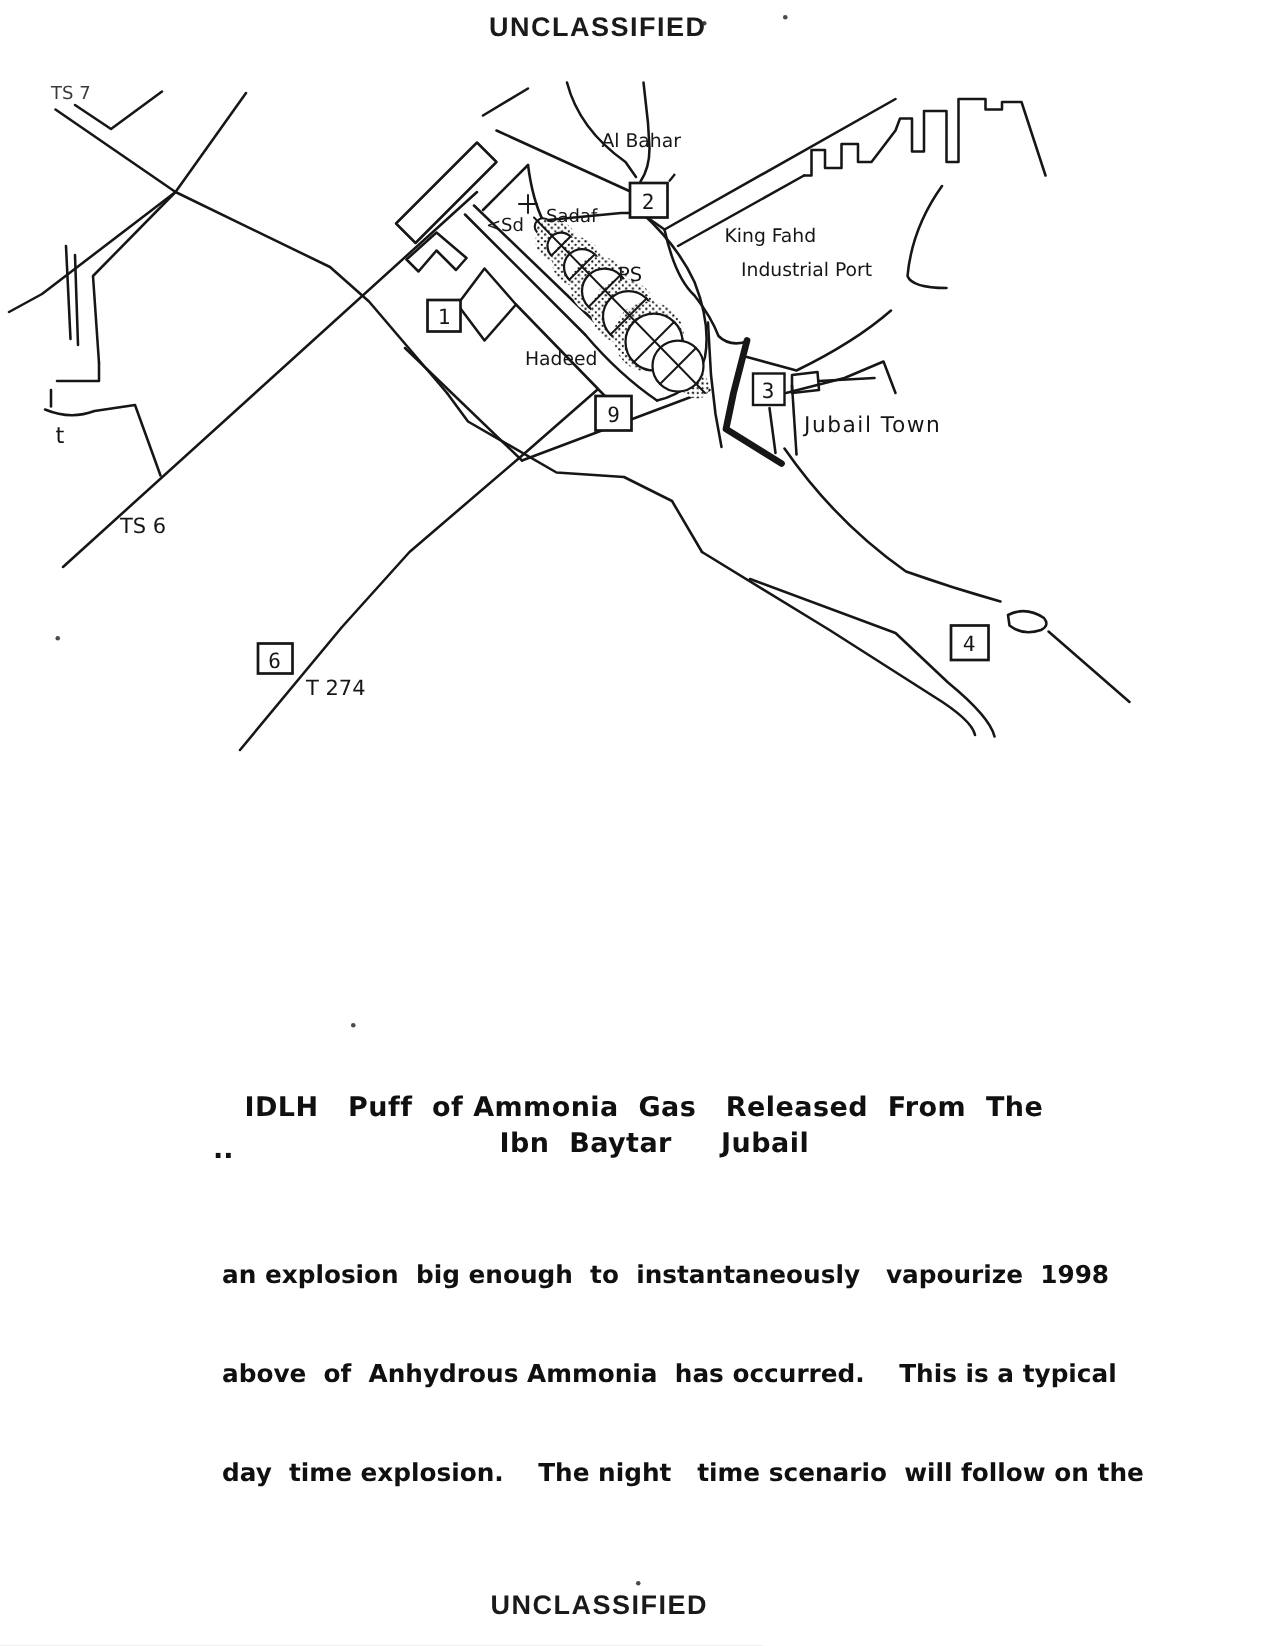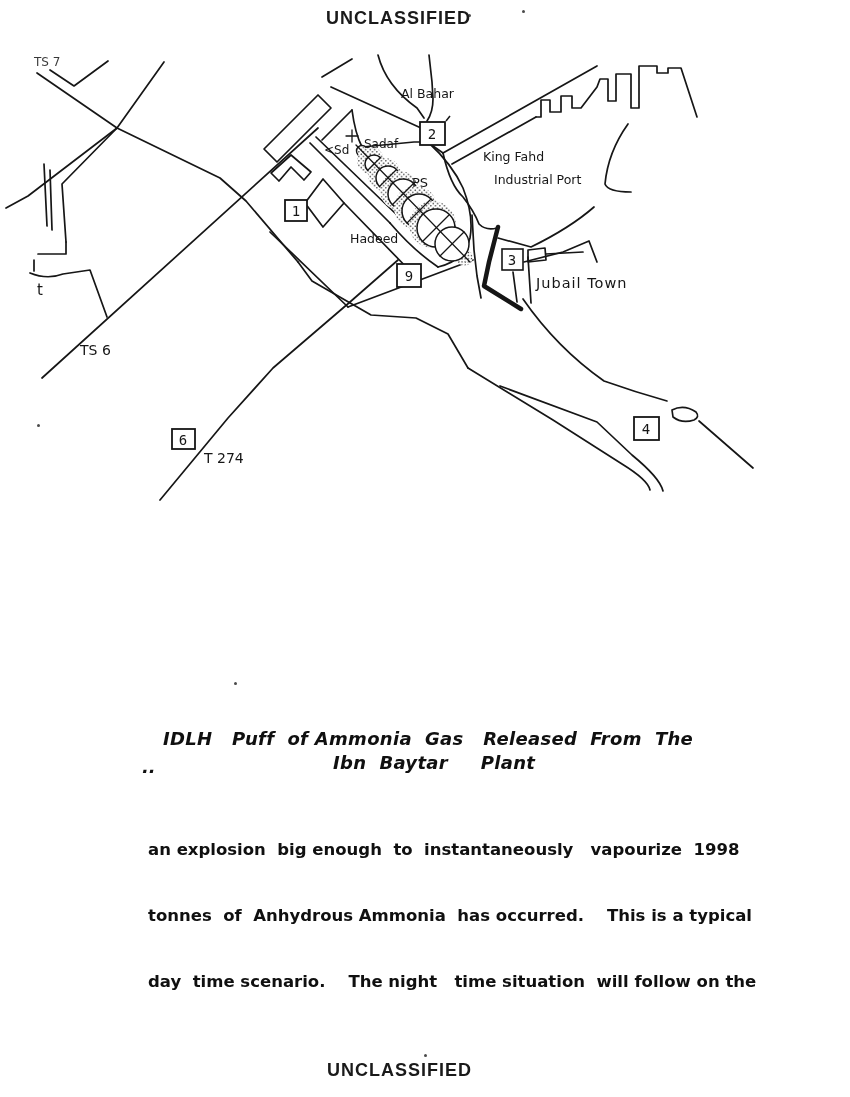"IDLH Puff of Ammonia Gas" .title-block { font-style: italic -> none }
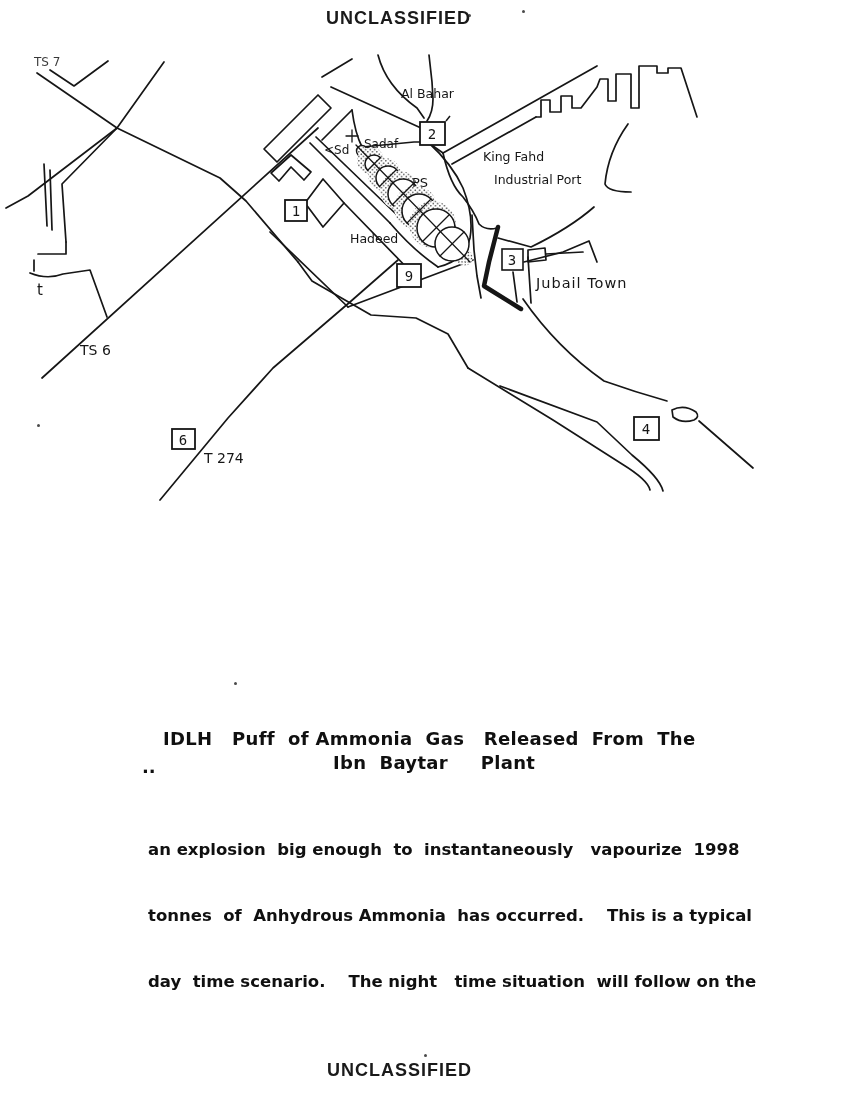"Ibn Baytar Plant" div.title-line2 { text: Plant -> Jubail }
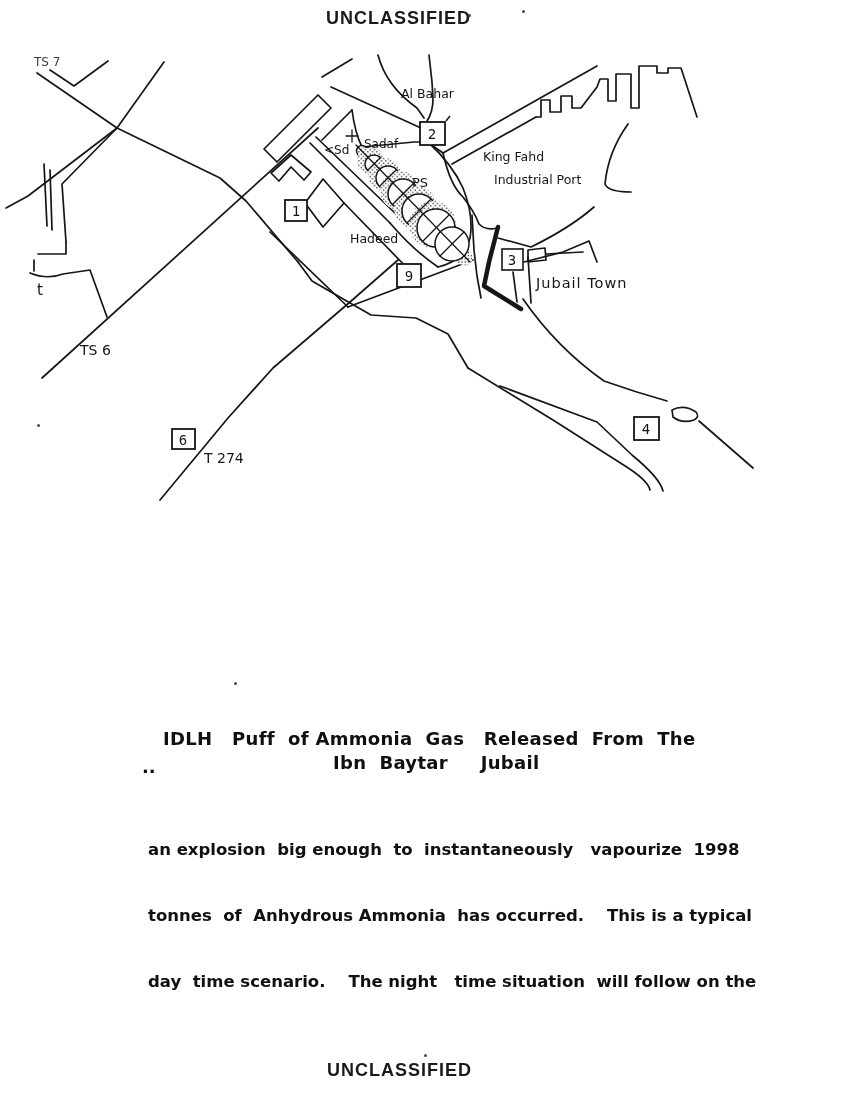"tonnes of Anhydrous Ammonia has" div { text: tonnes -> above }
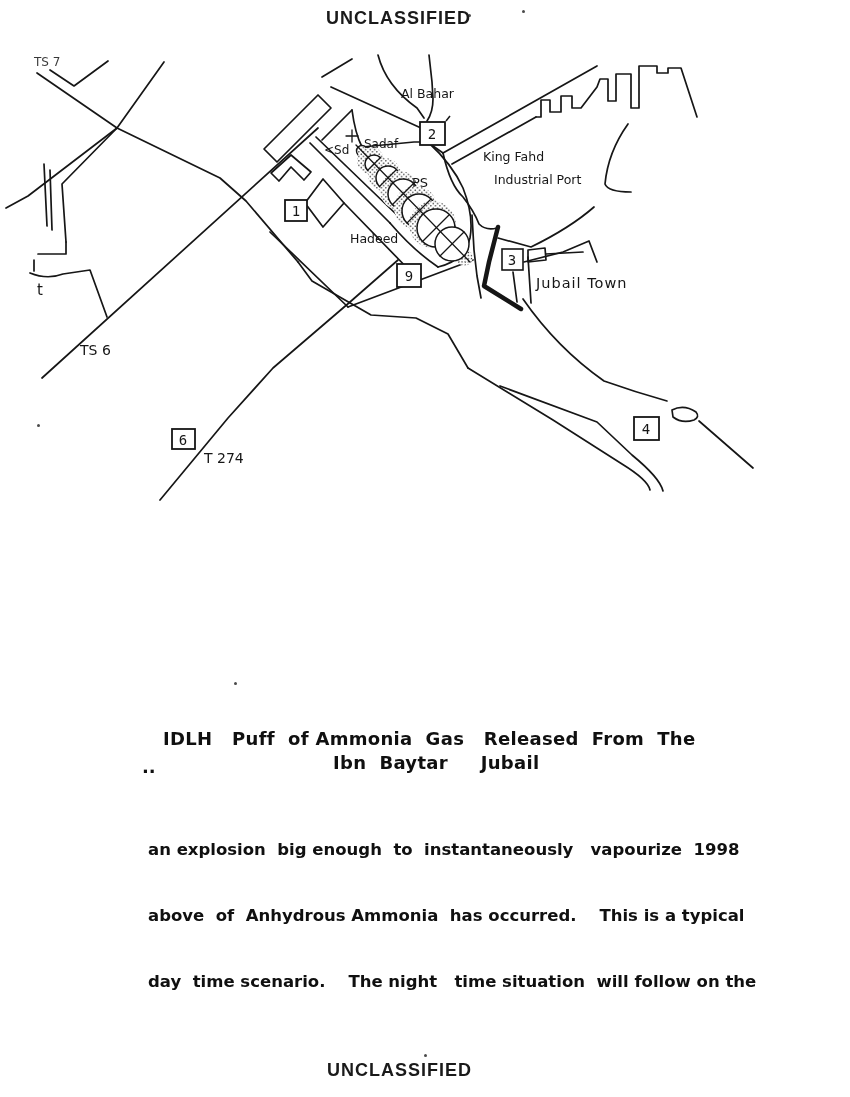"day time scenario. The night" div { text: scenario.    The night   time situation -> explosion.    The night   time scenario }
